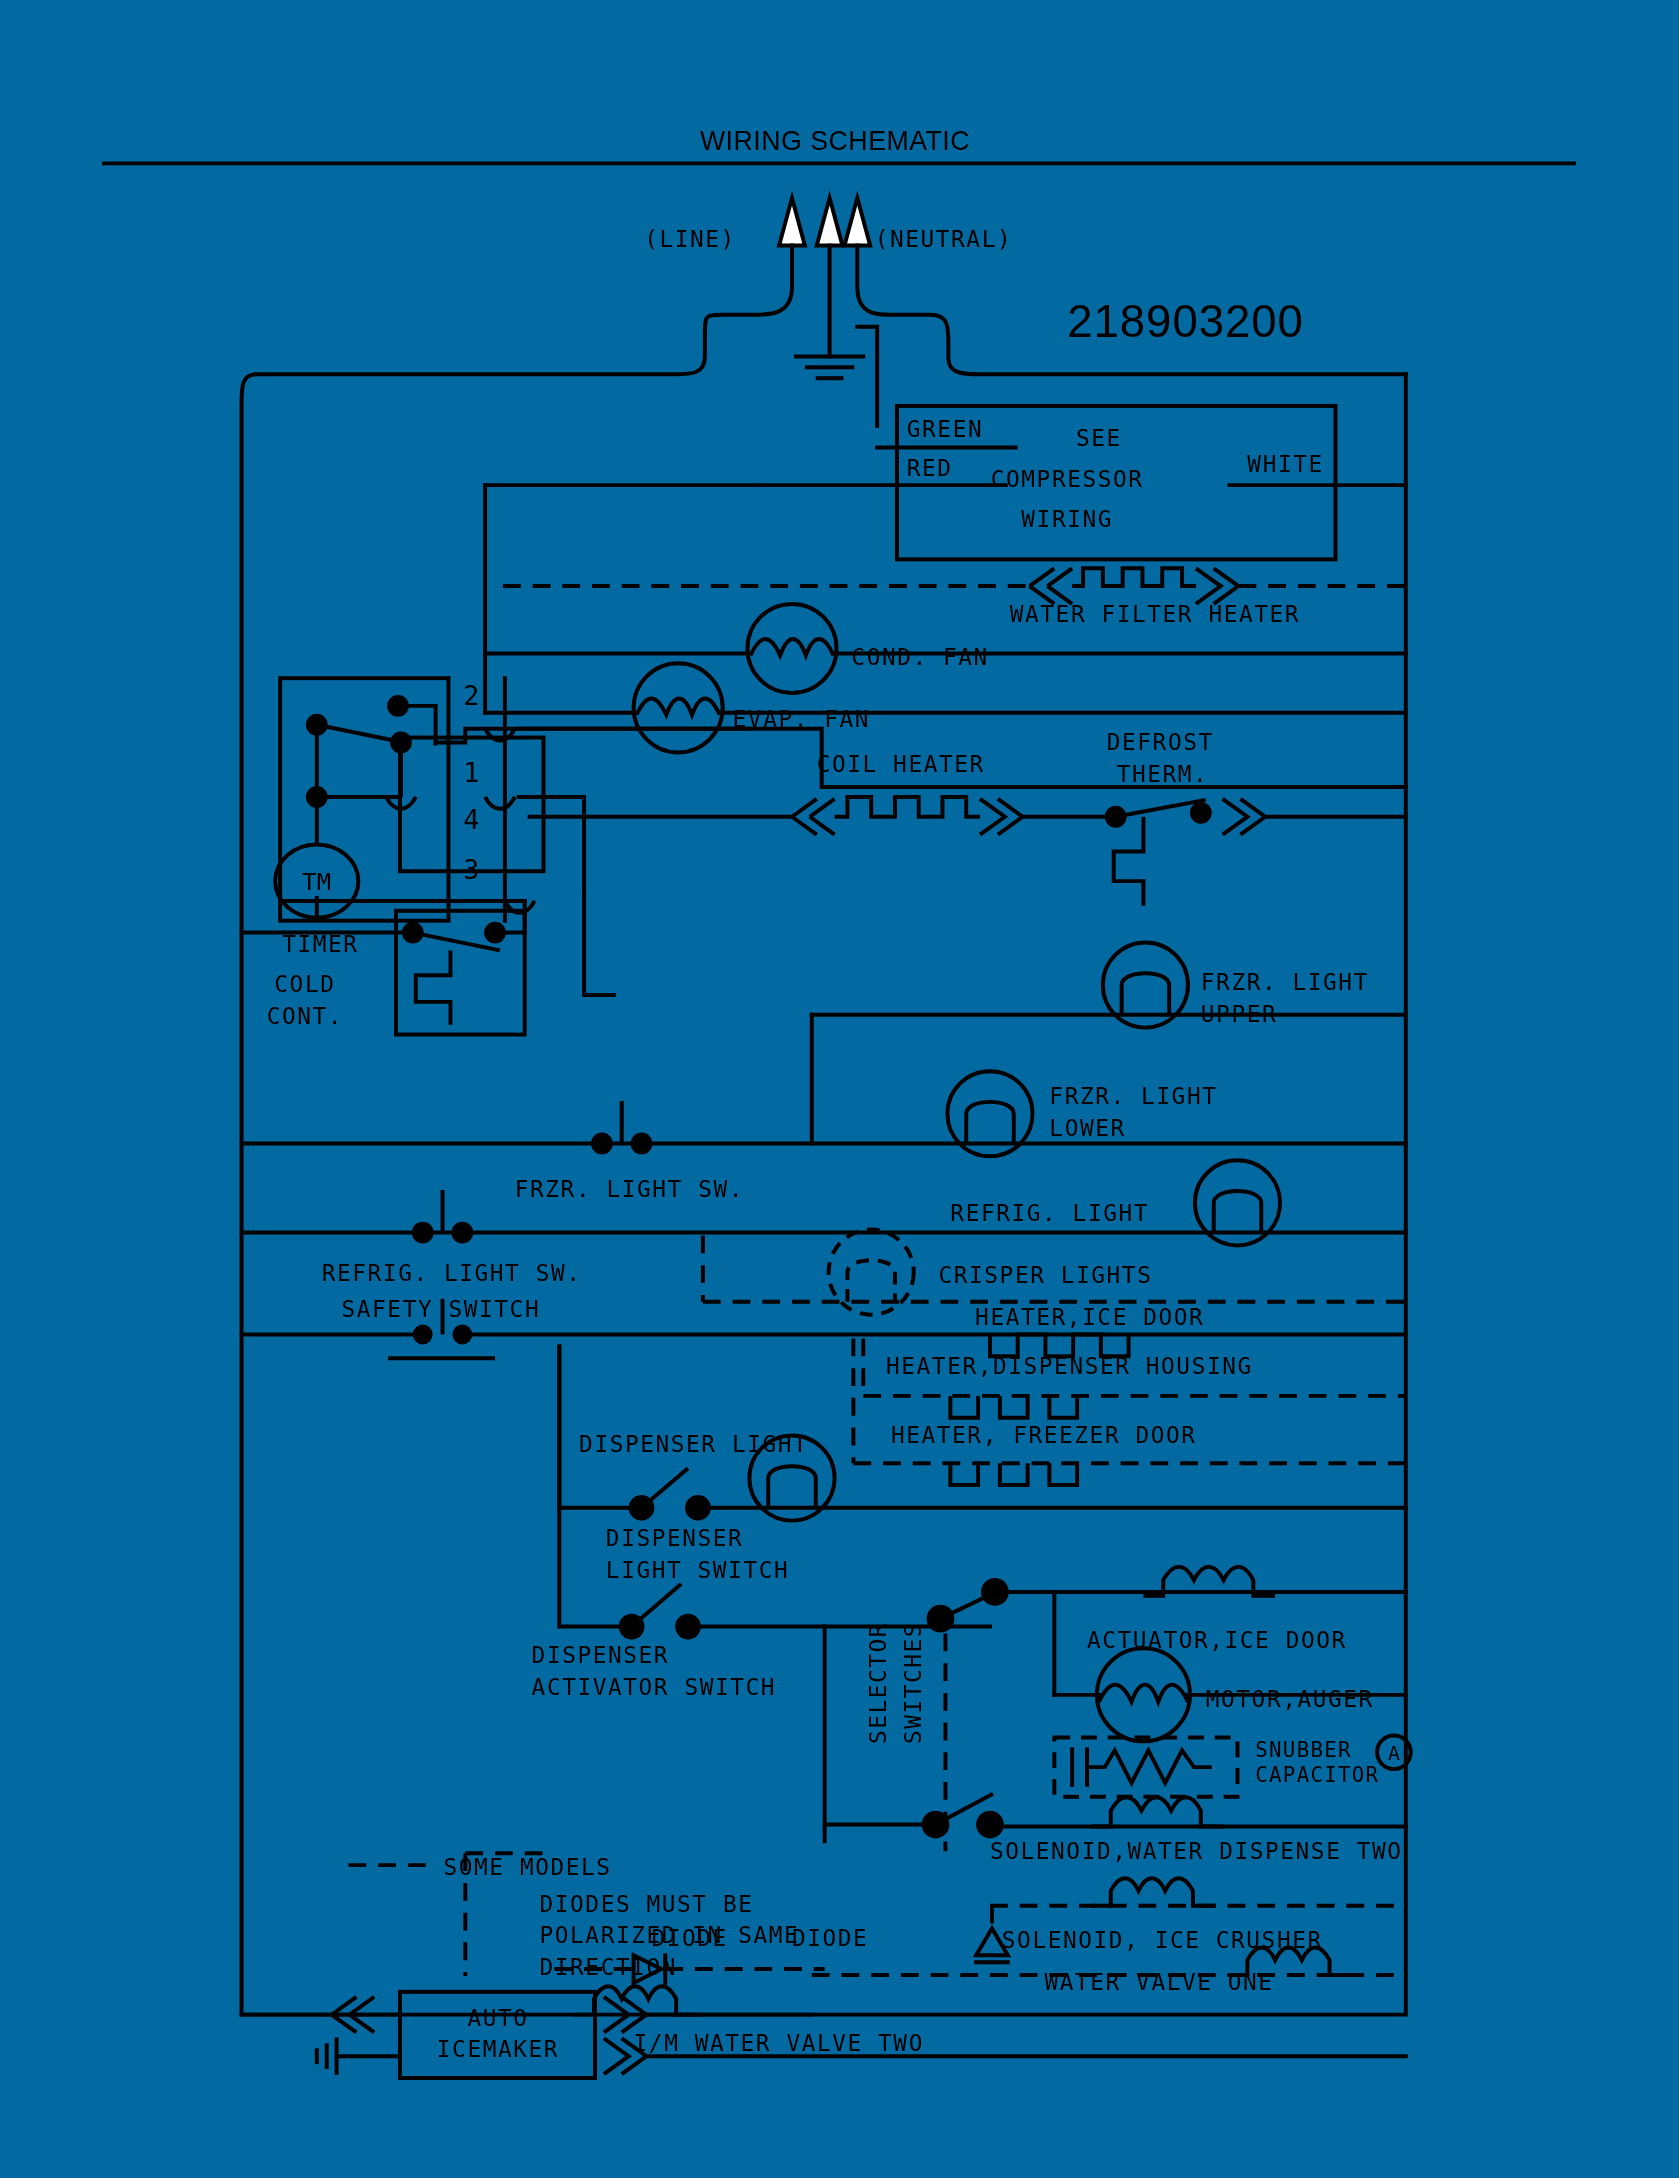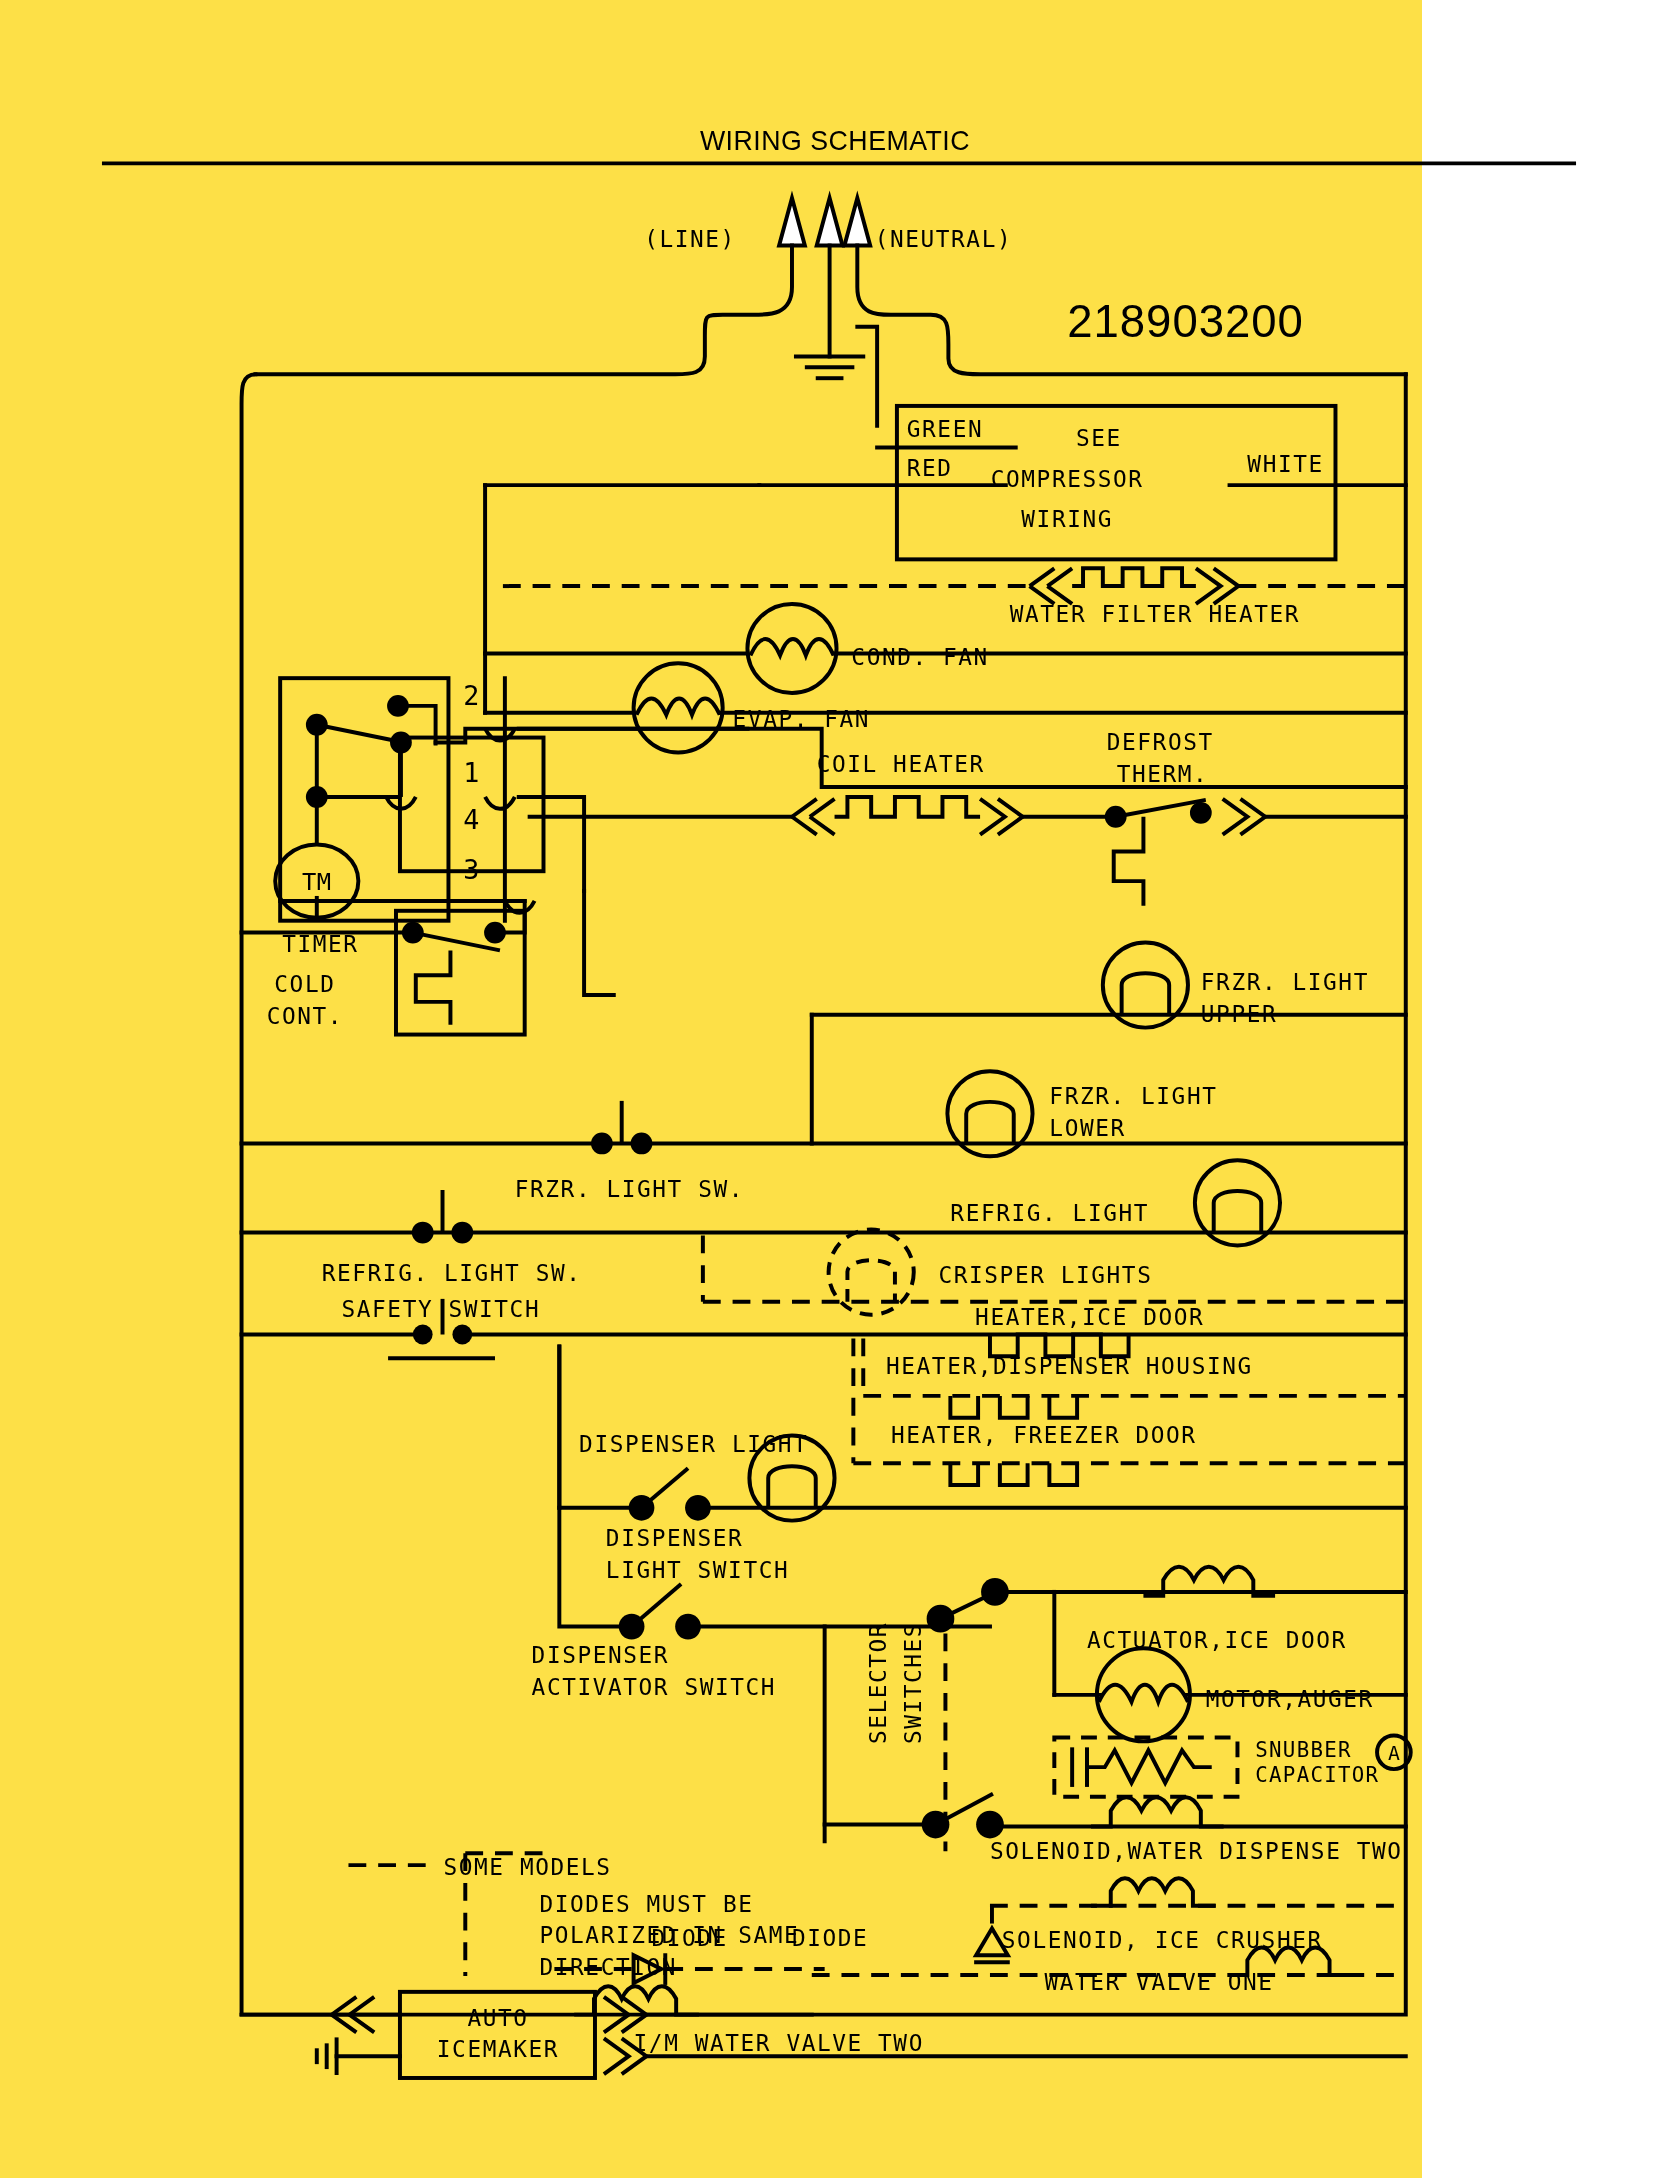"WIRING SCHEMATIC" #sheet { background: #fde047 -> #0369a1; width: 1422px -> 1679px }
